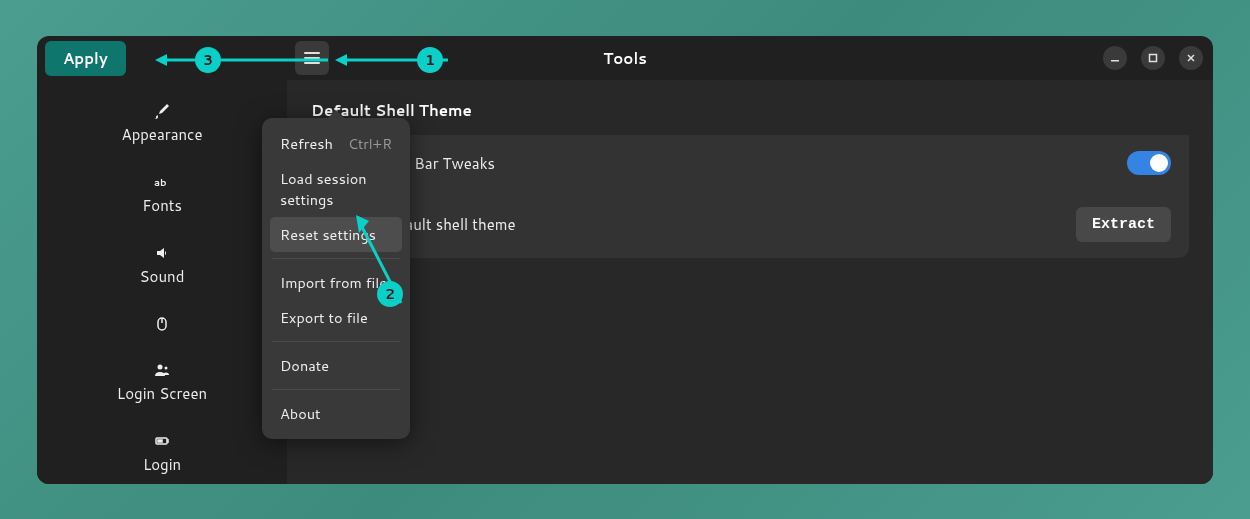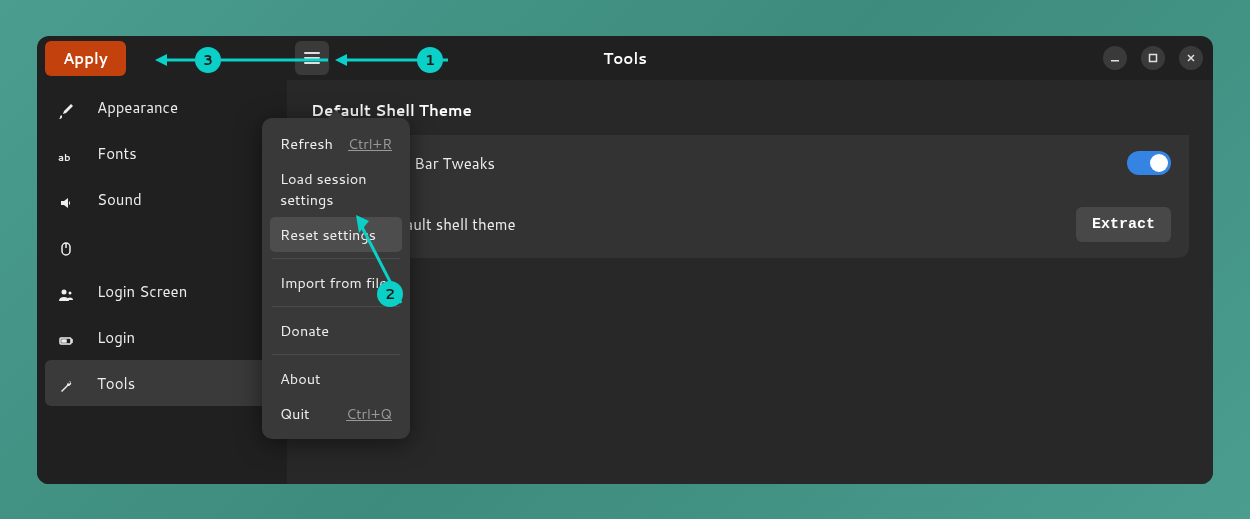"Apply" .apply-btn { background: #c2410c -> #0f766e }
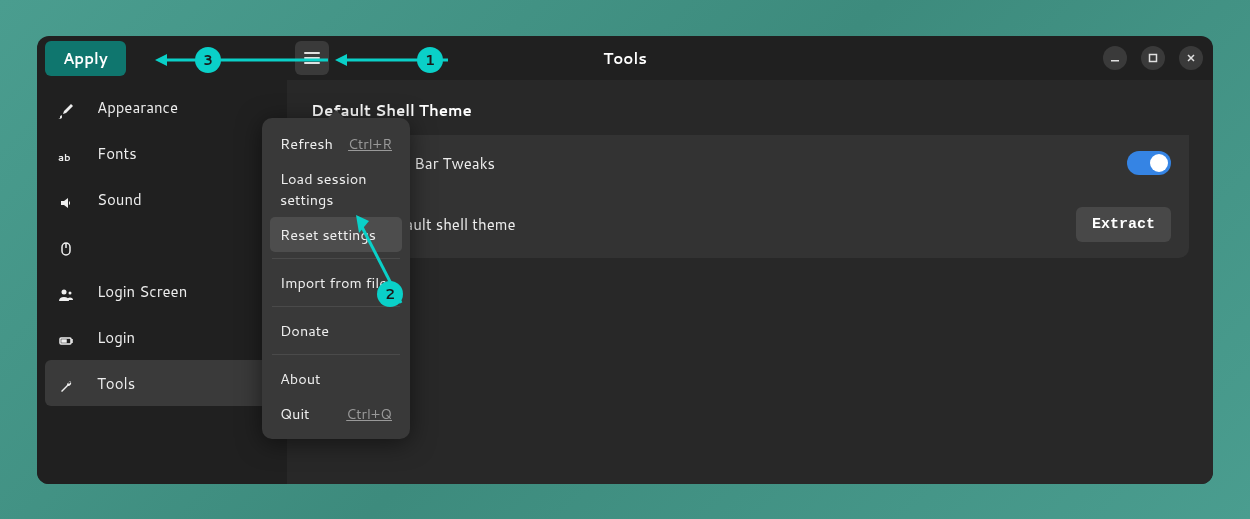"Appearance" .sidebar-item { flex-direction: none -> column; gap: 22px -> 4px }
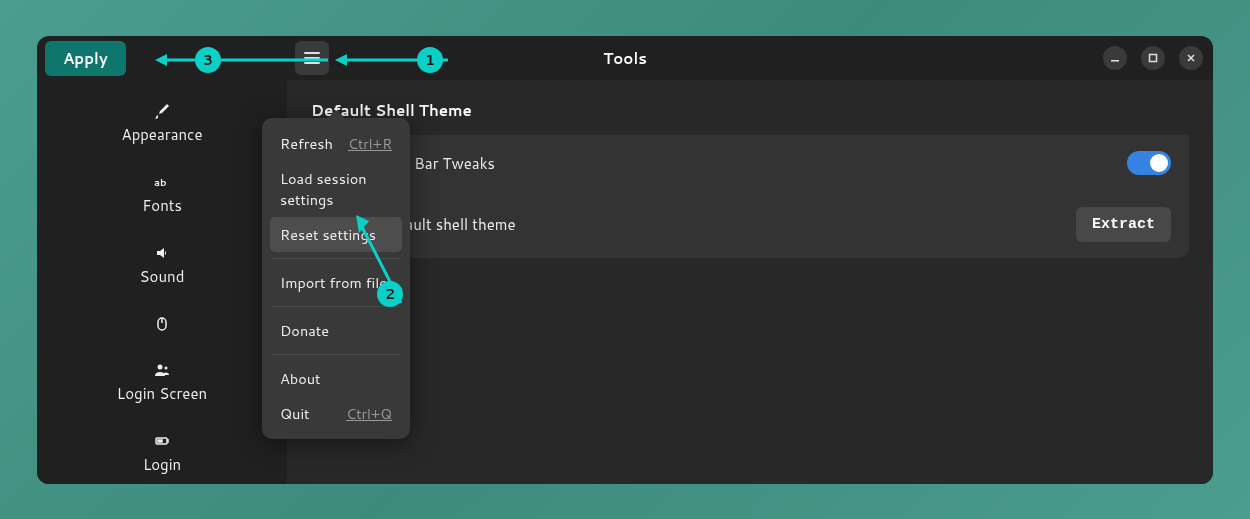"Ctrl+R" .menu-shortcut { text-decoration: underline -> none }
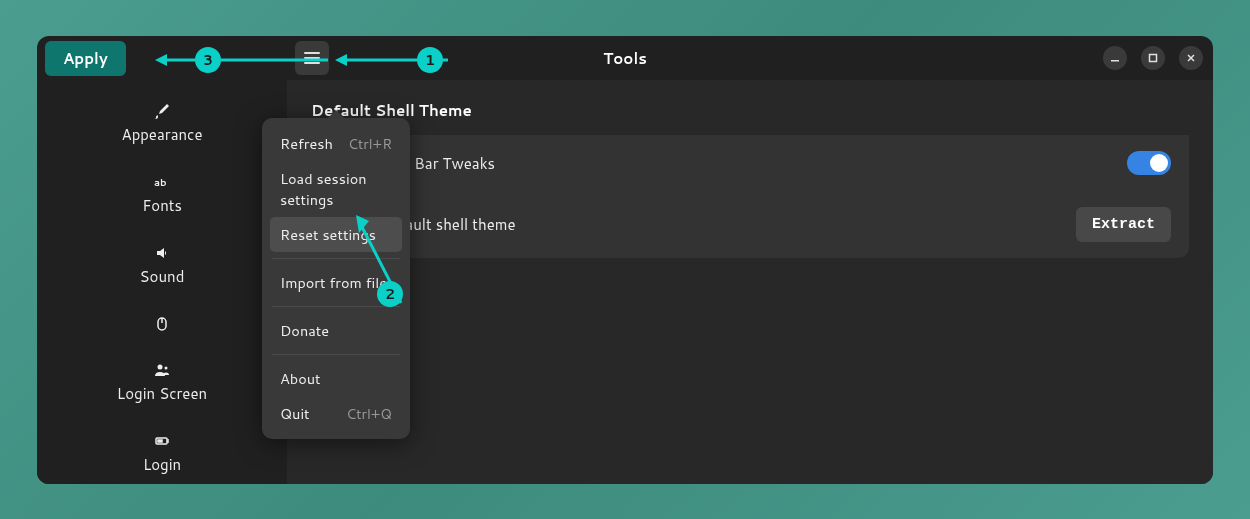"Export to file" div.menu-item { html: none -> <div> <span>Export to file</span> </div> }
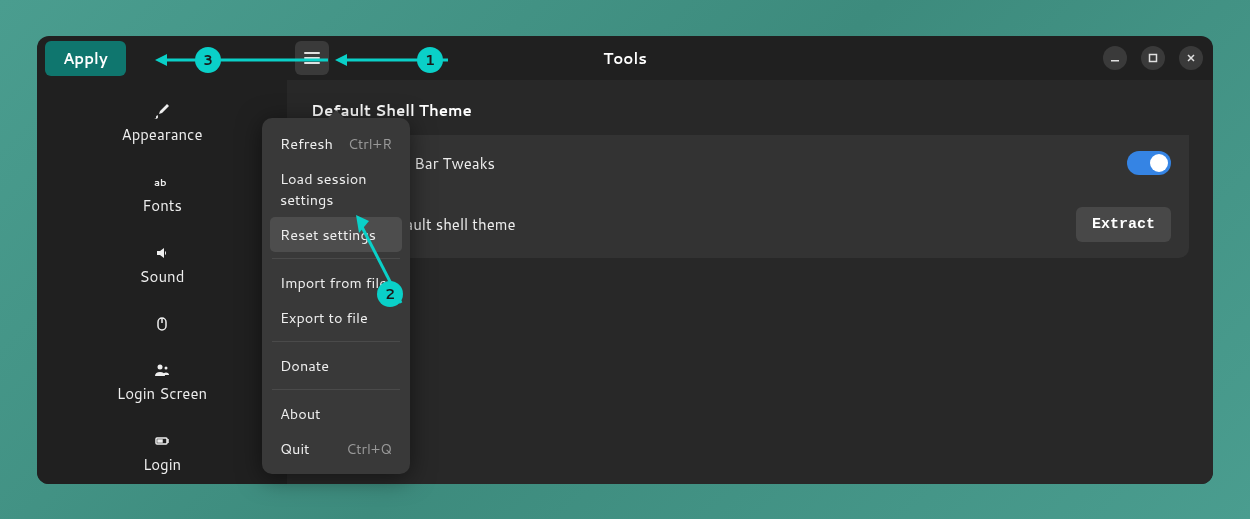"Quit" div.menu-item { html: <div> <span>Quit</span> <span>Ctrl+Q</span> </div> -> none }
